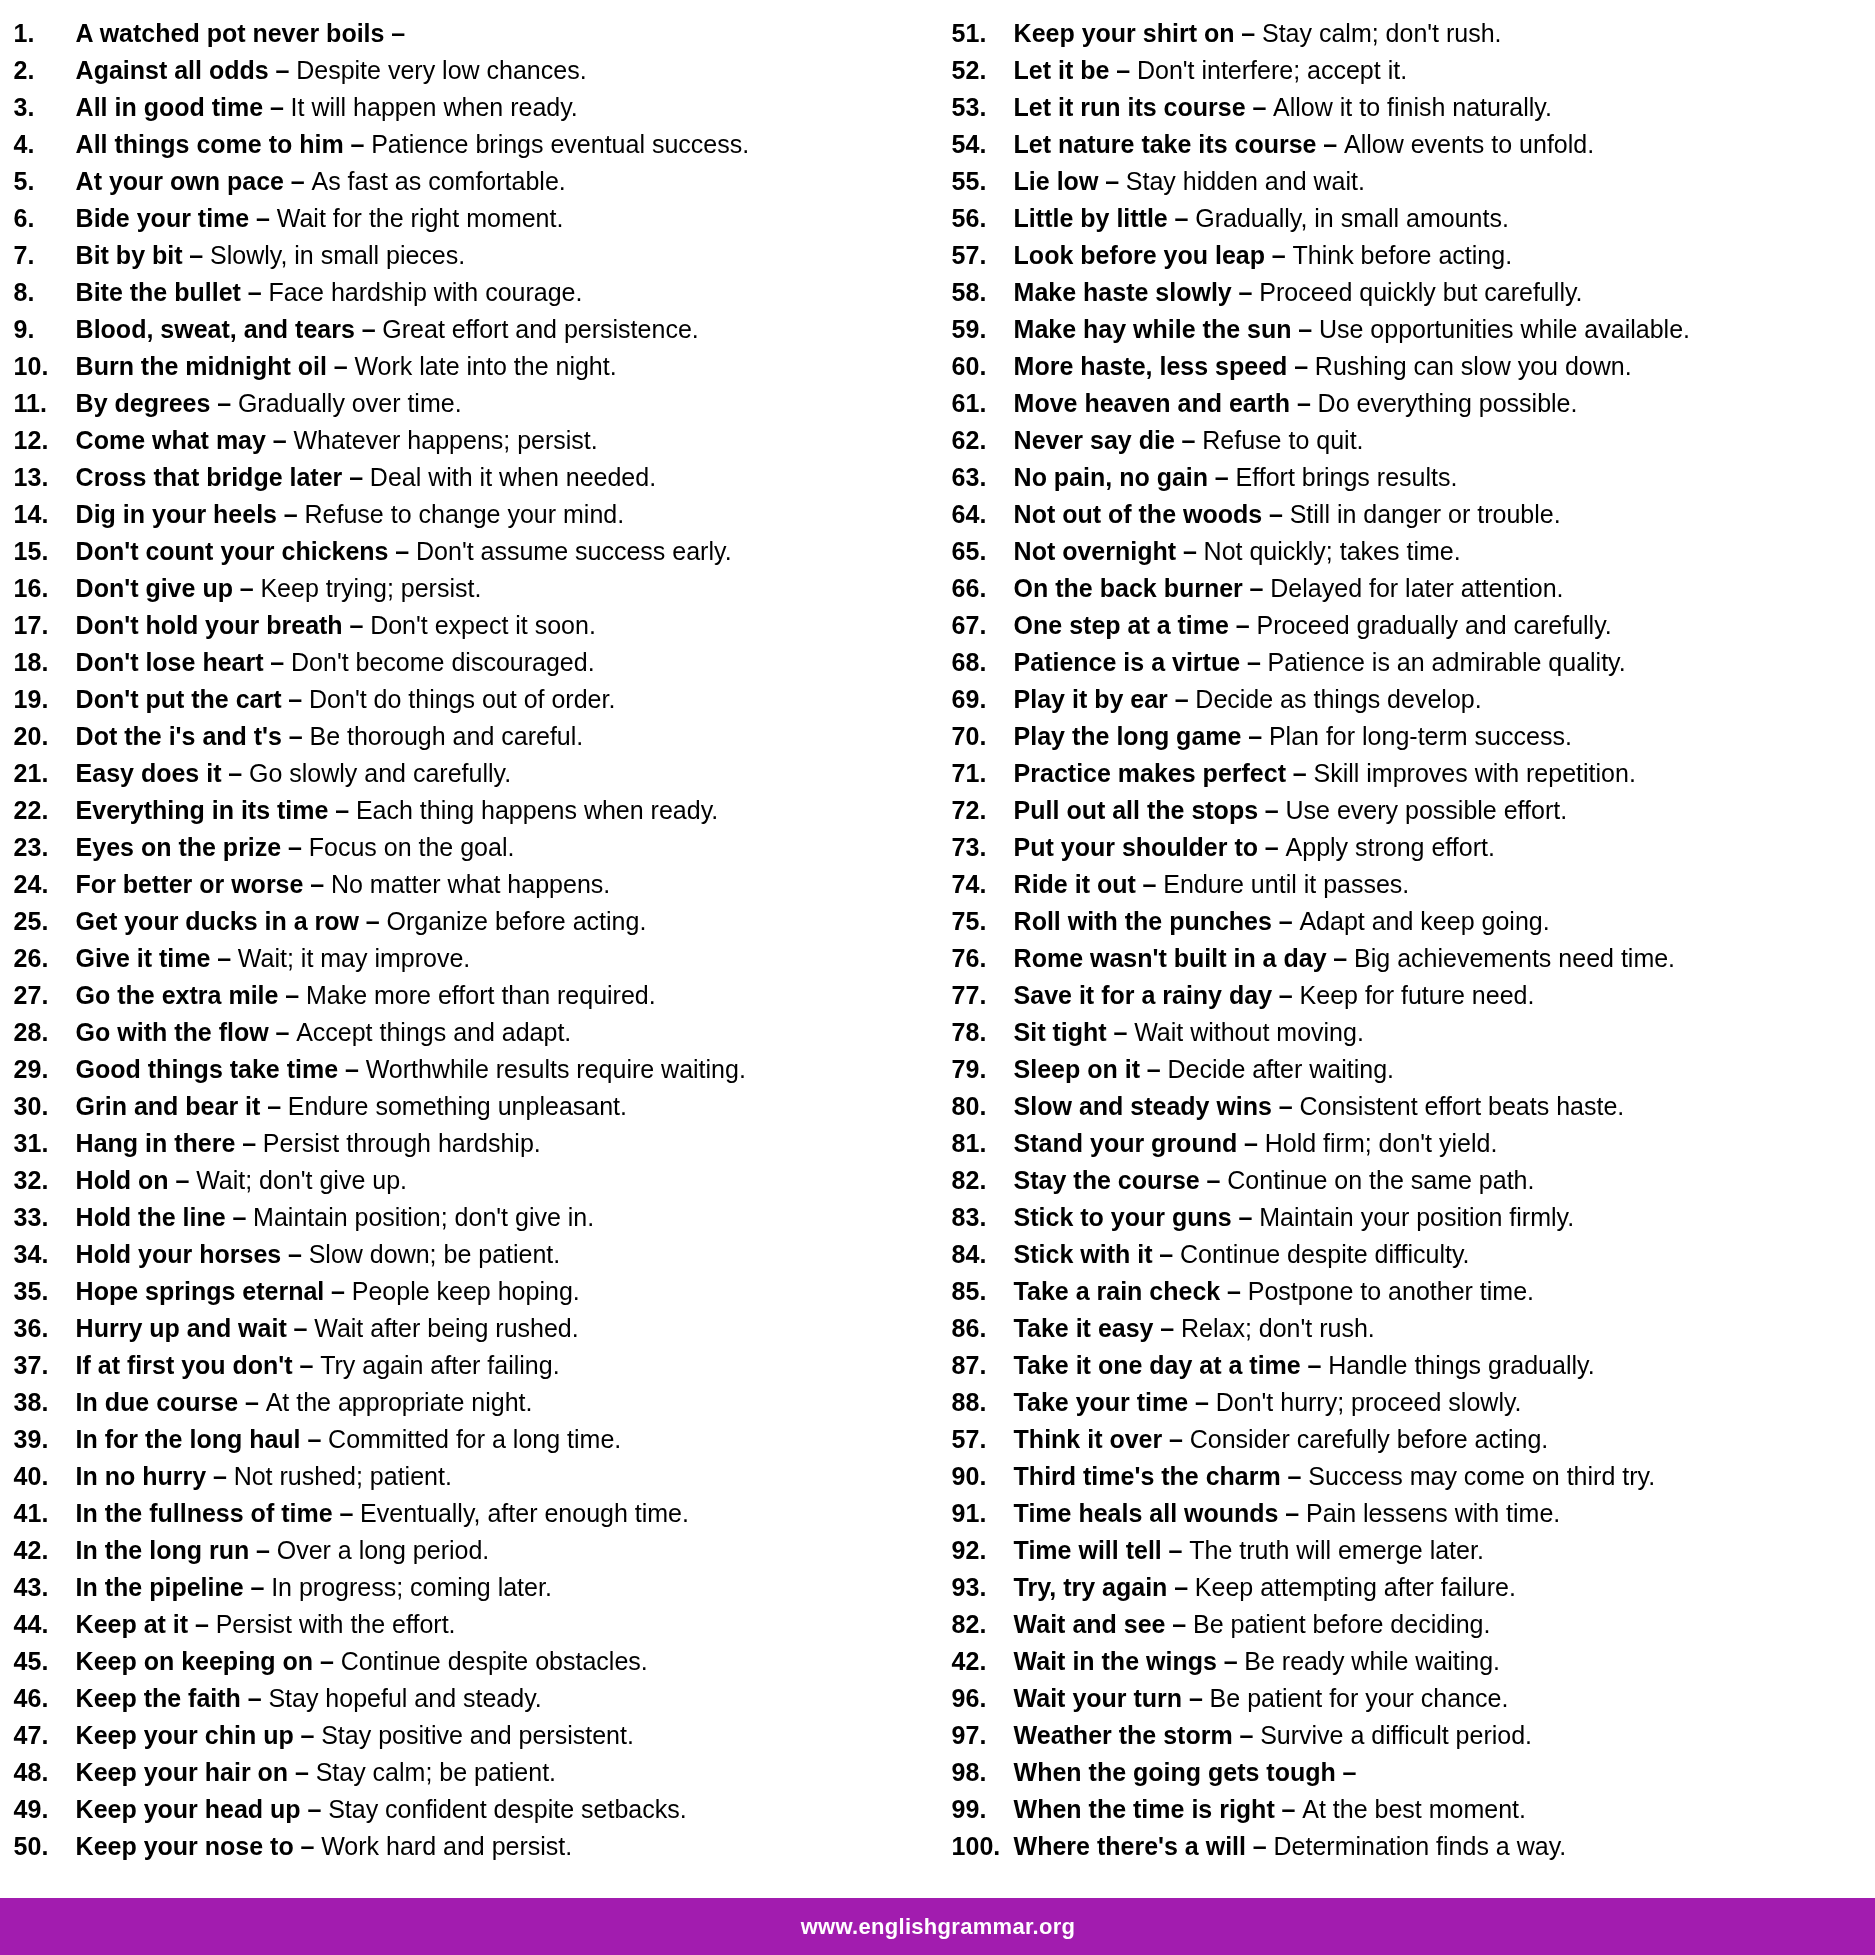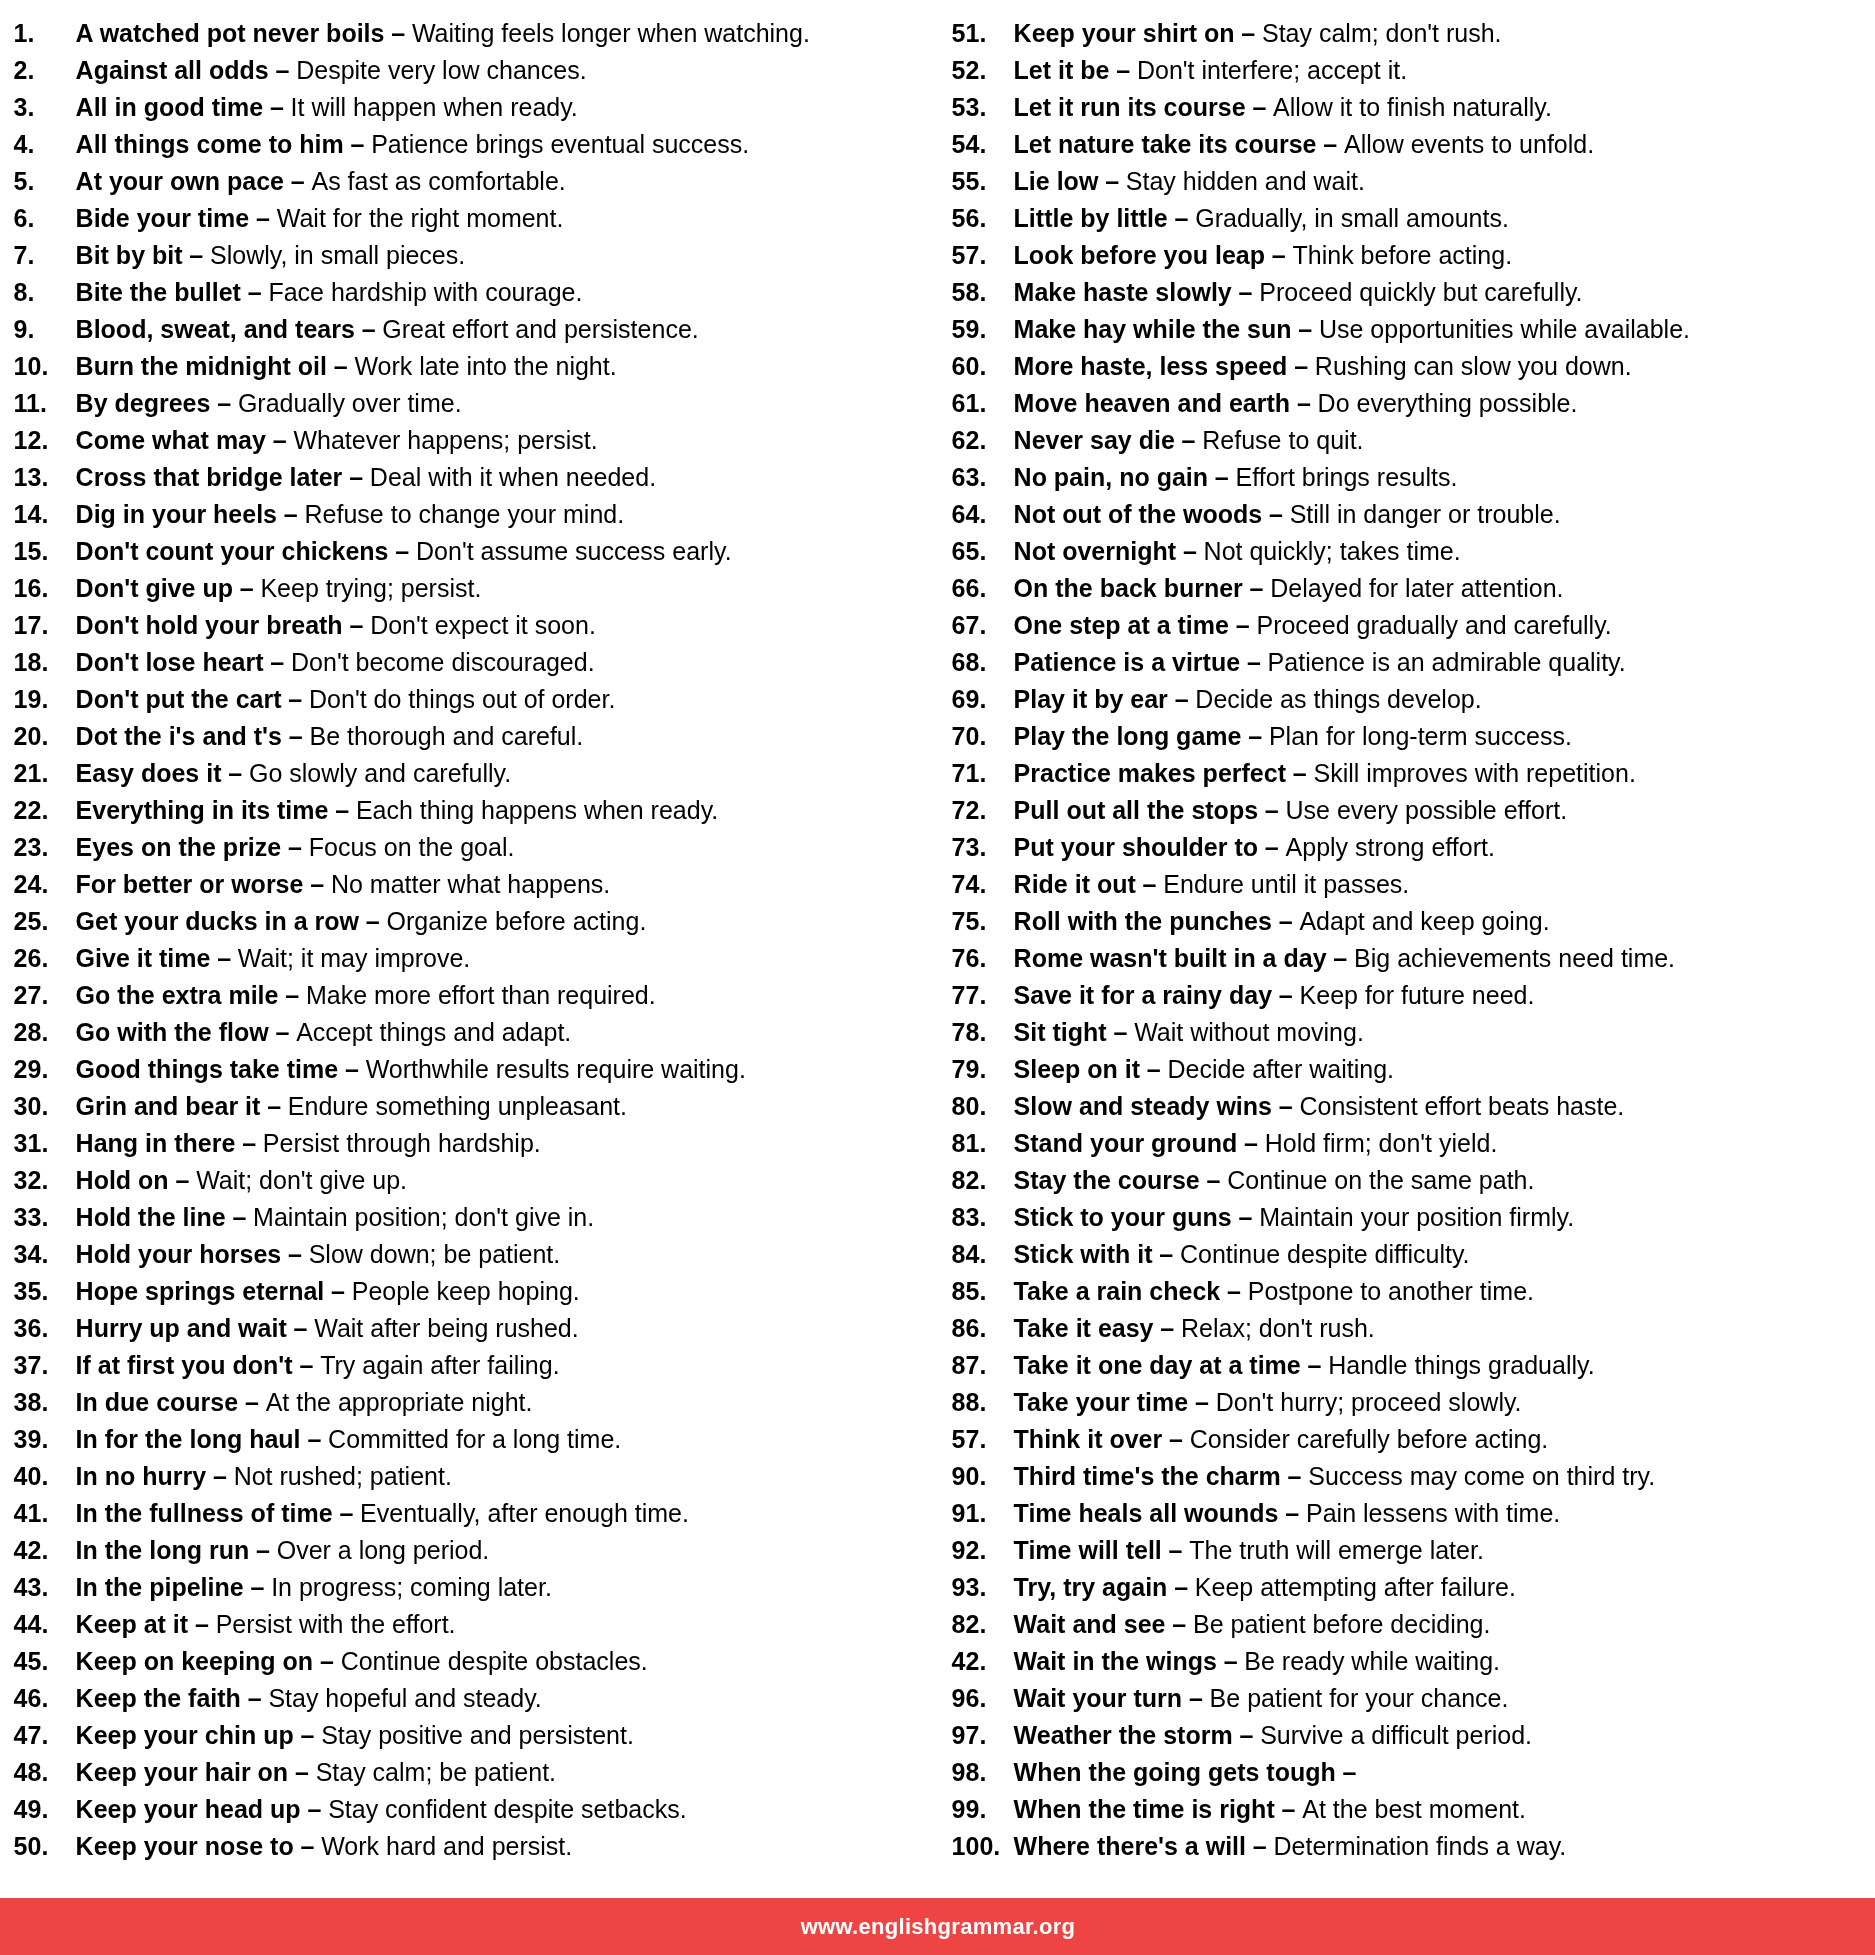"Waiting feels longer when watching." span.def { html: <span>Waiting feels longer when watching.</span> -> none }
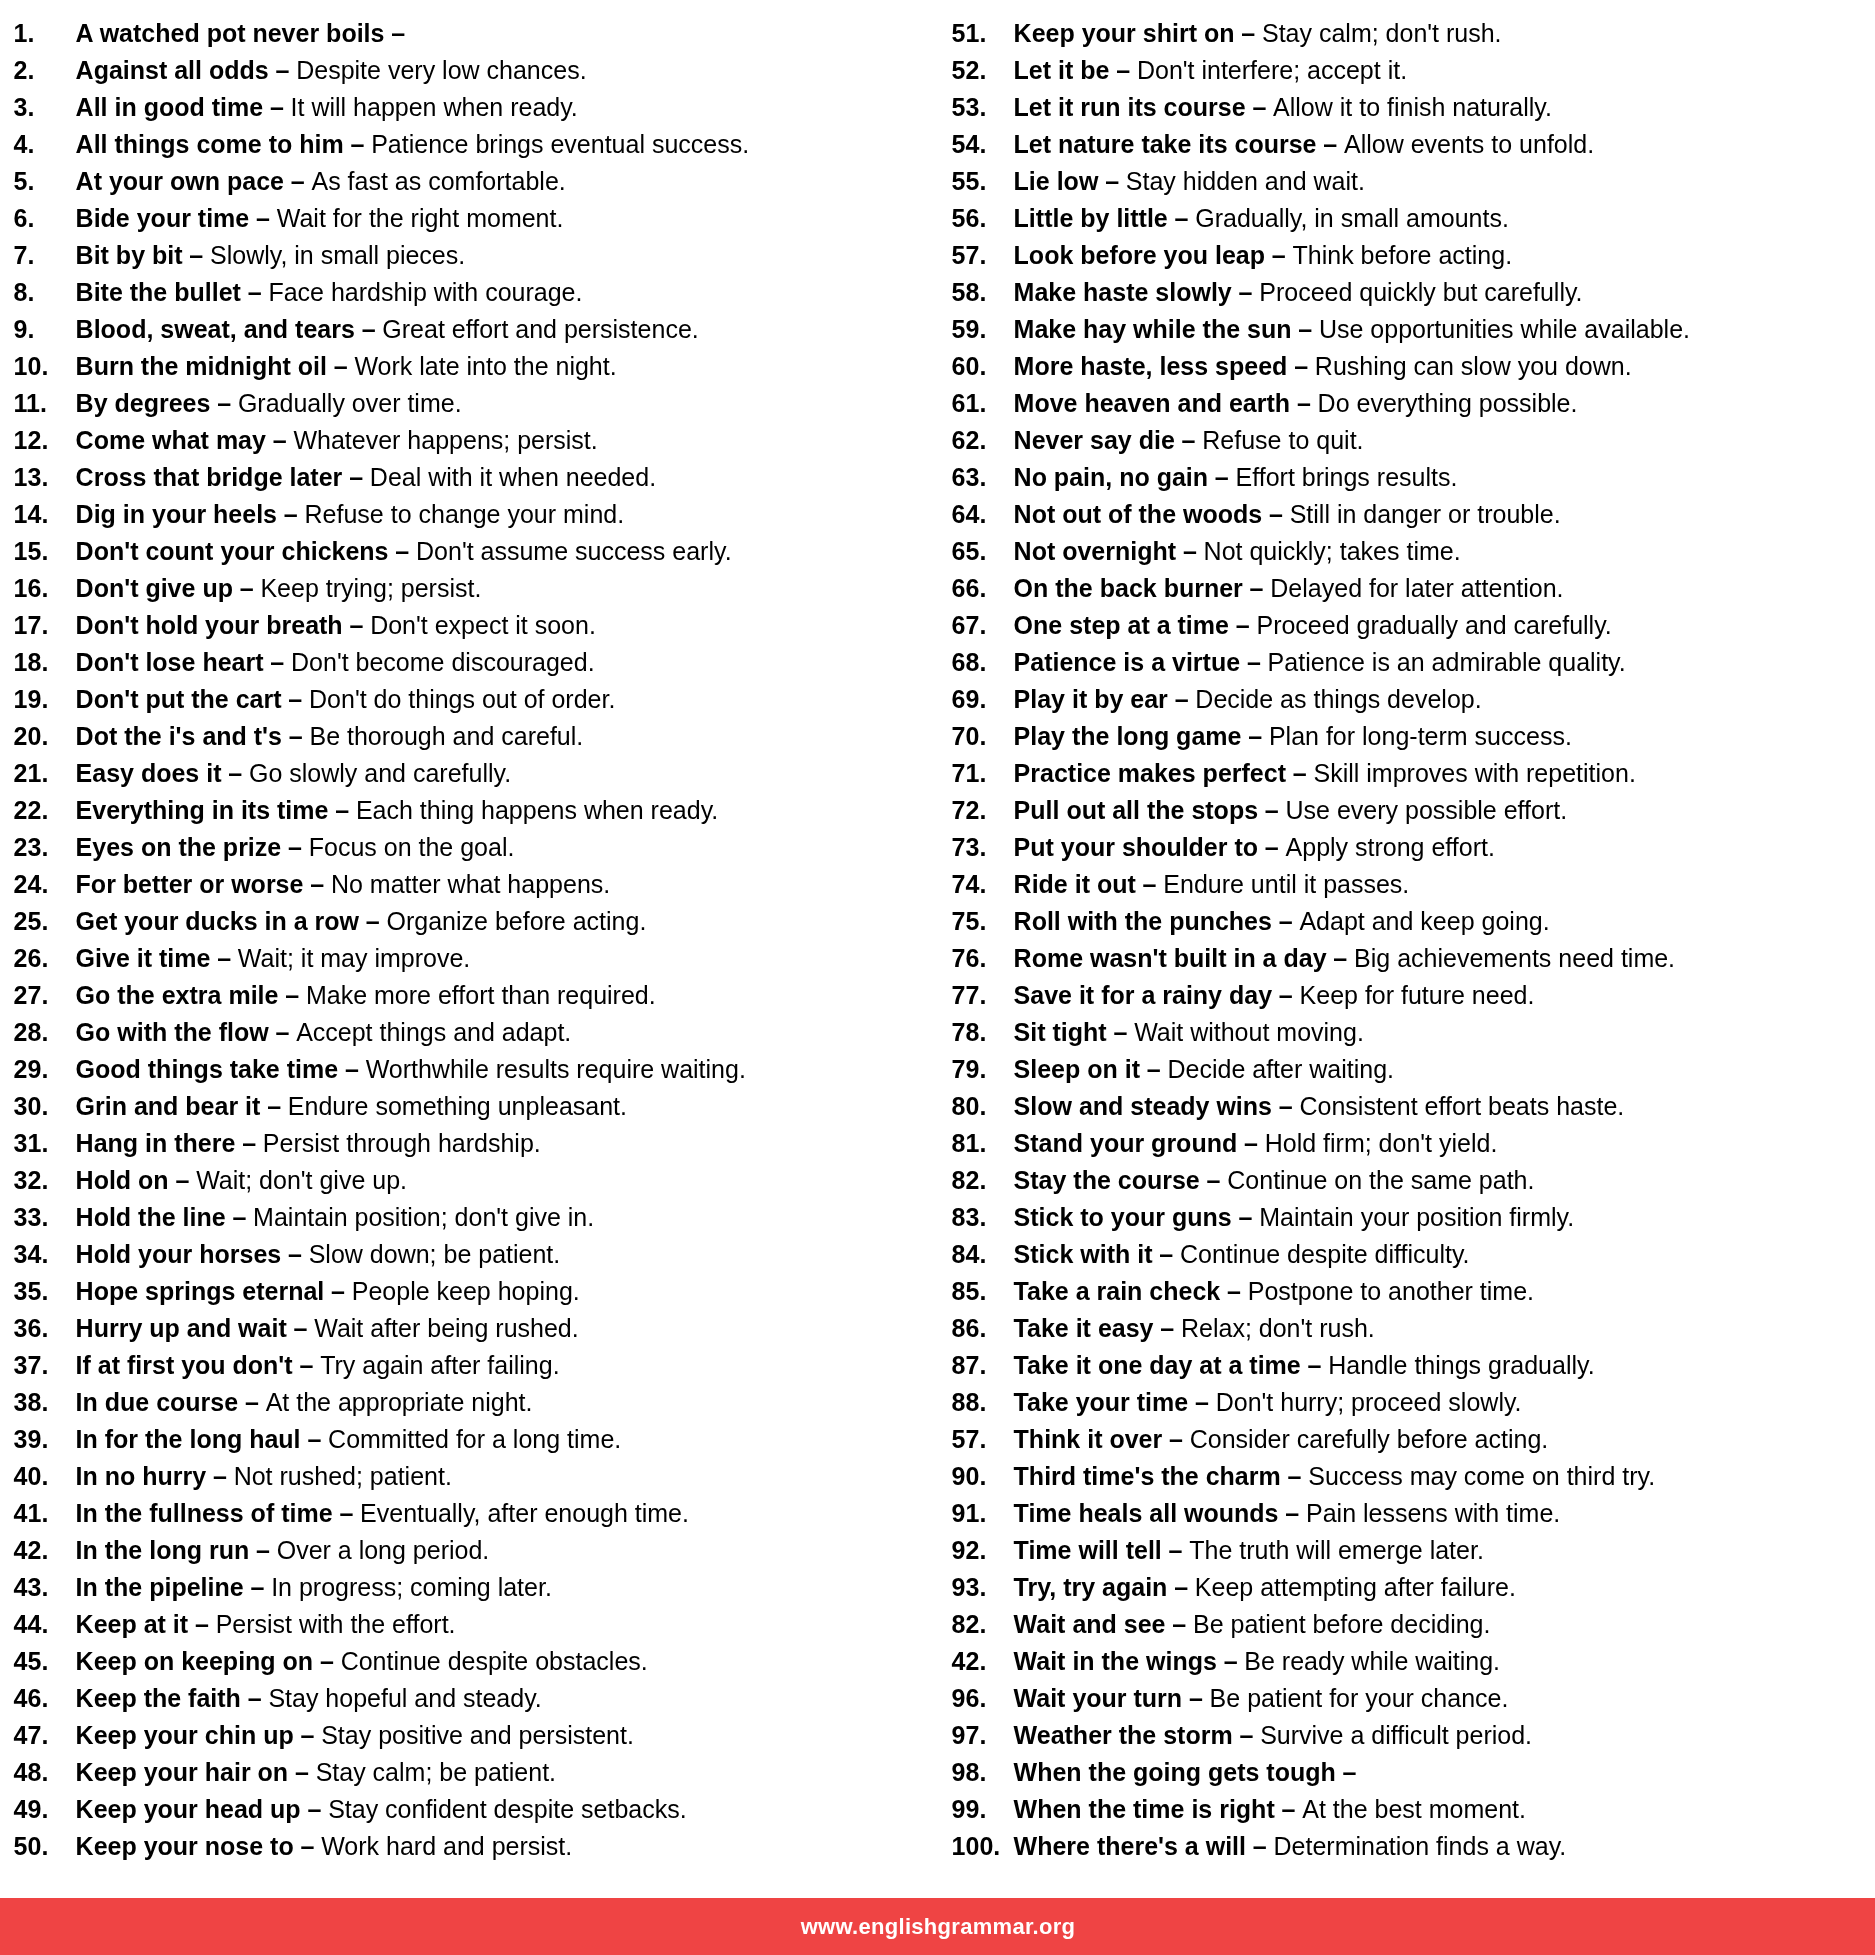"www.englishgrammar.org" div.footer { background: #ef4444 -> #a21caf }
